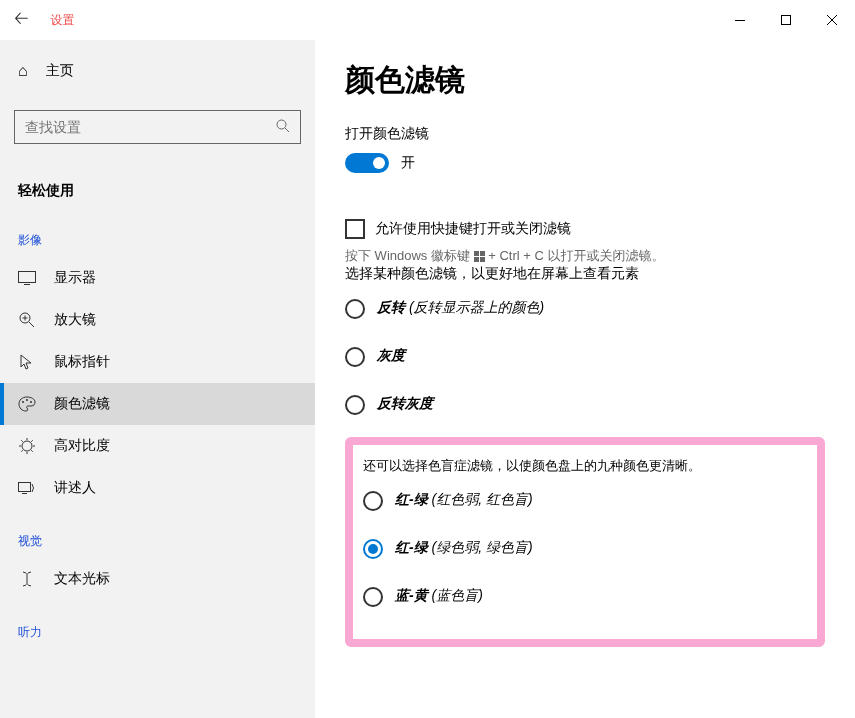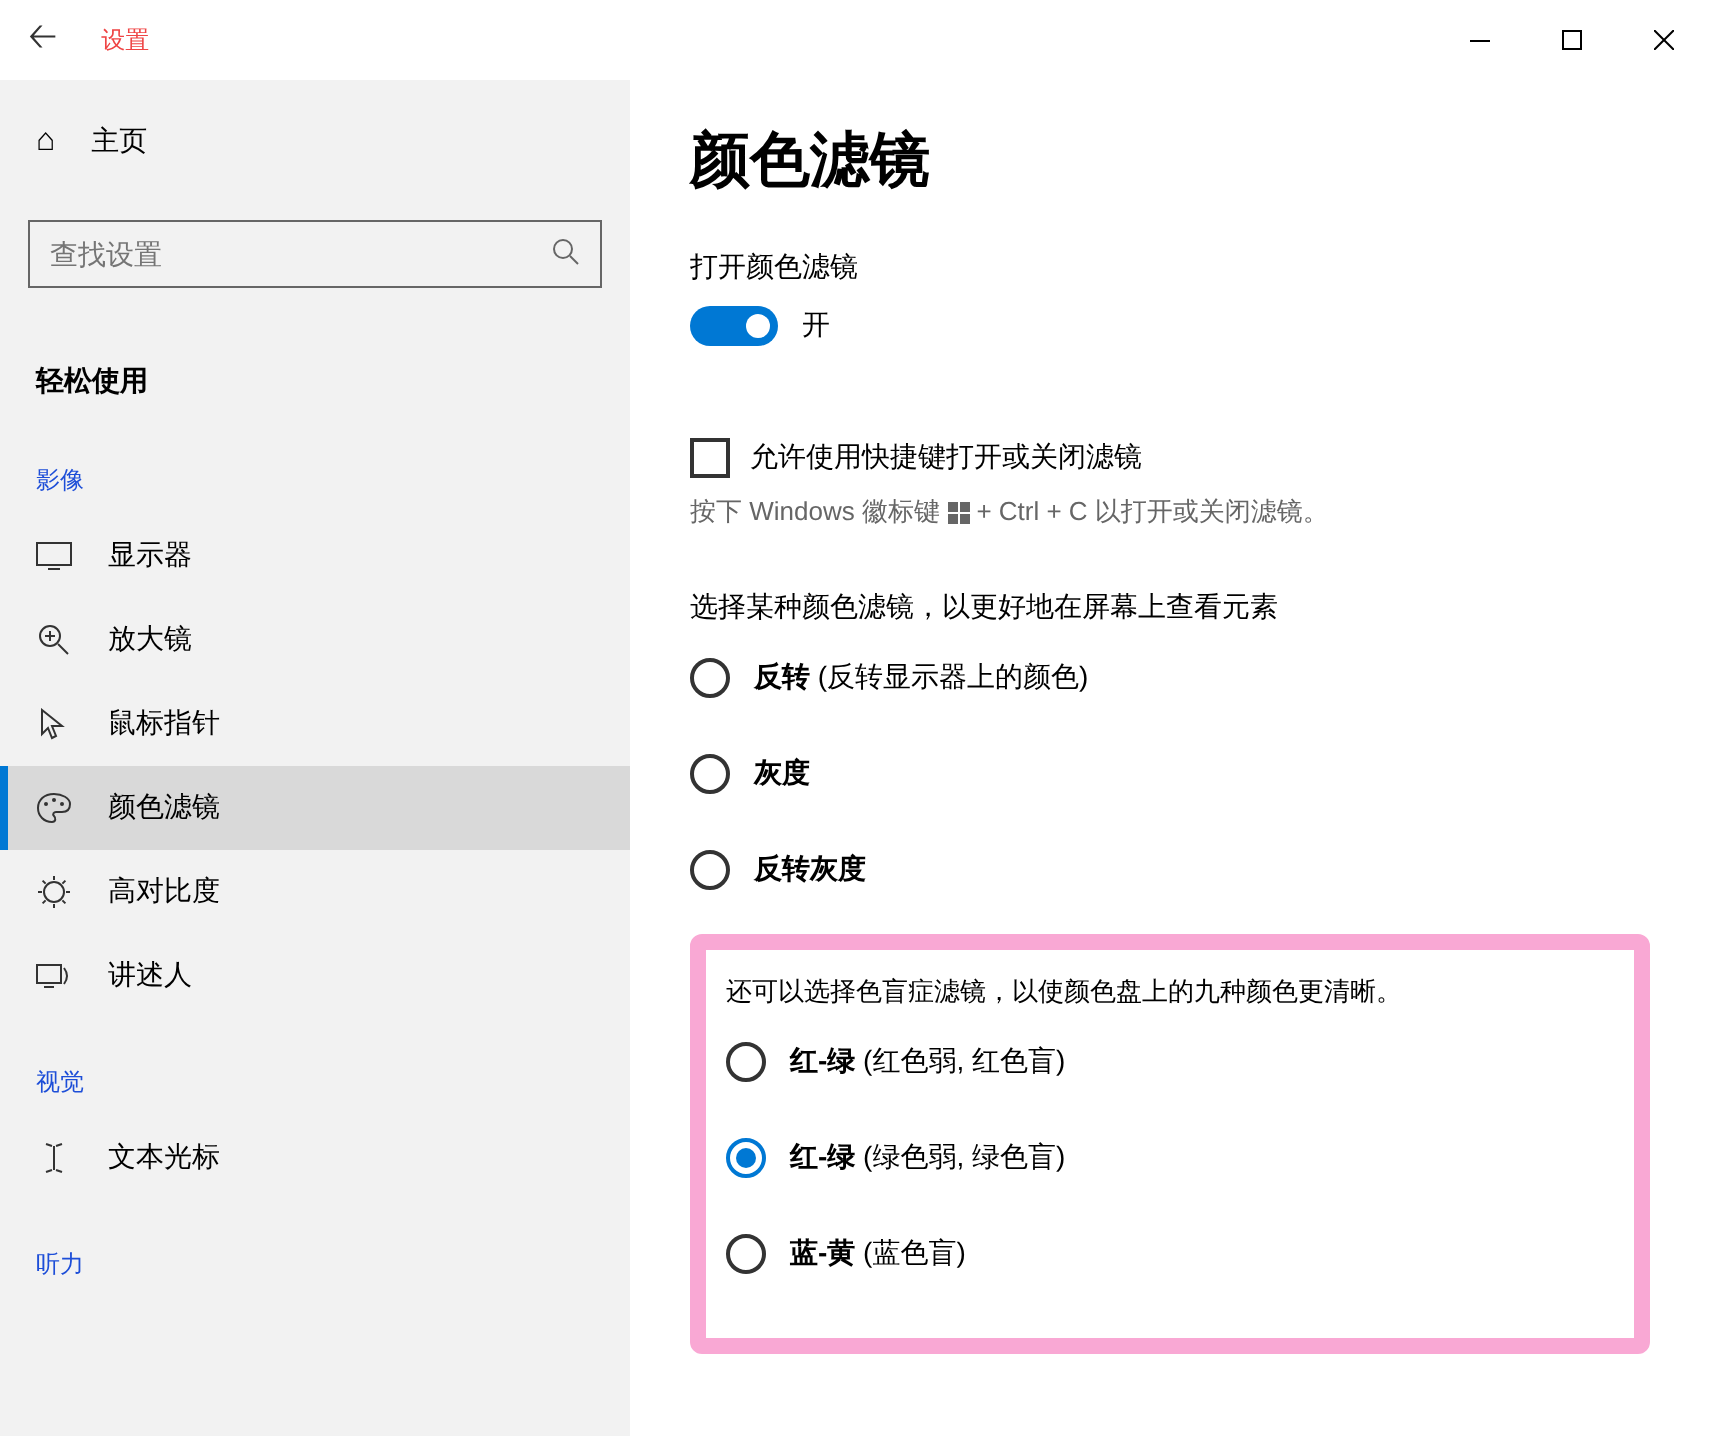"按下 Windows 徽标键 + Ctrl" .hint { margin-bottom: 30px -> none }
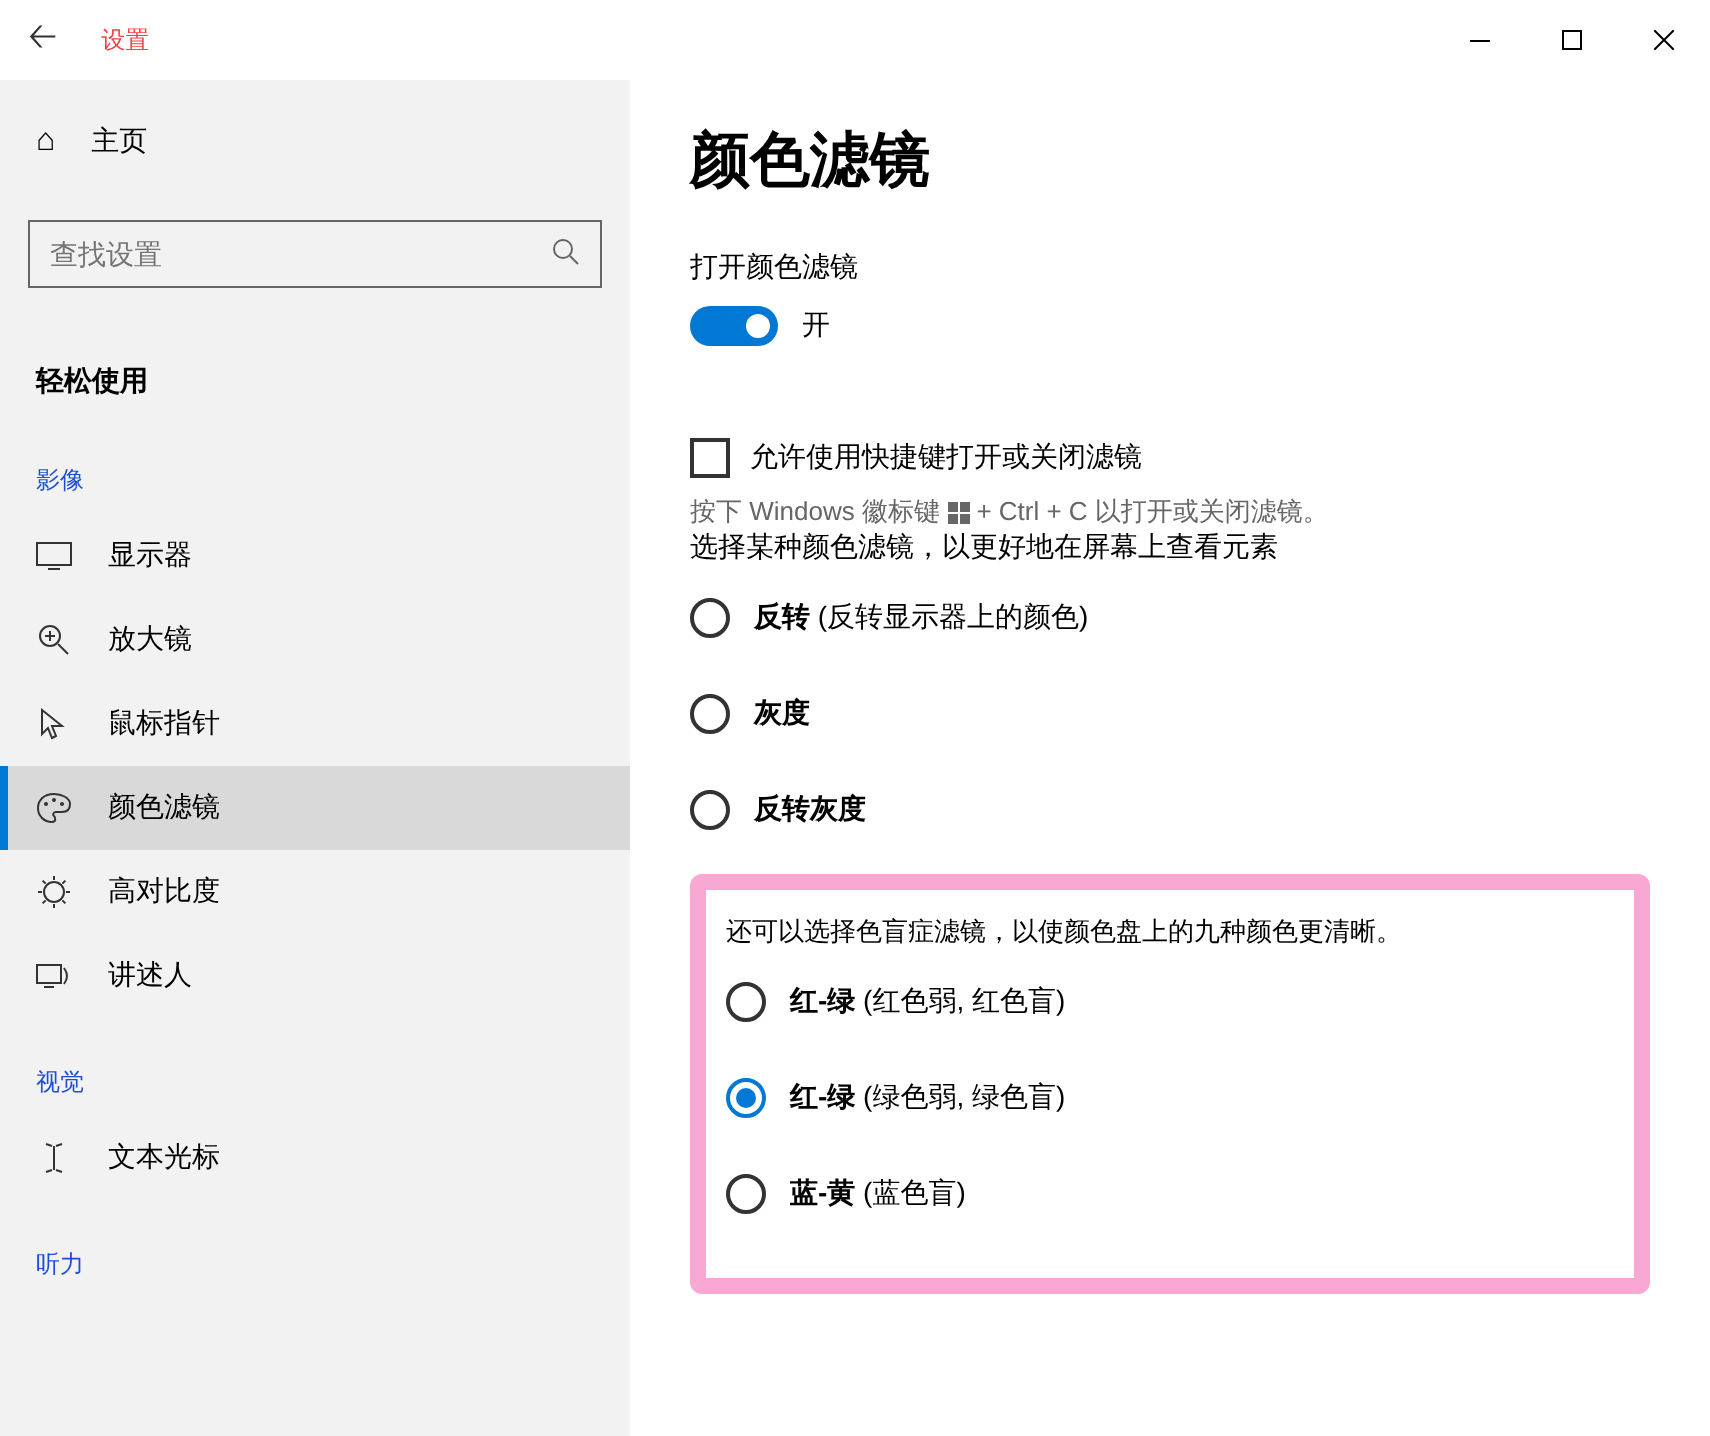"反转 (反转显示器上的颜色)" .radio-row { align-items: center -> none; font-style: none -> italic }
